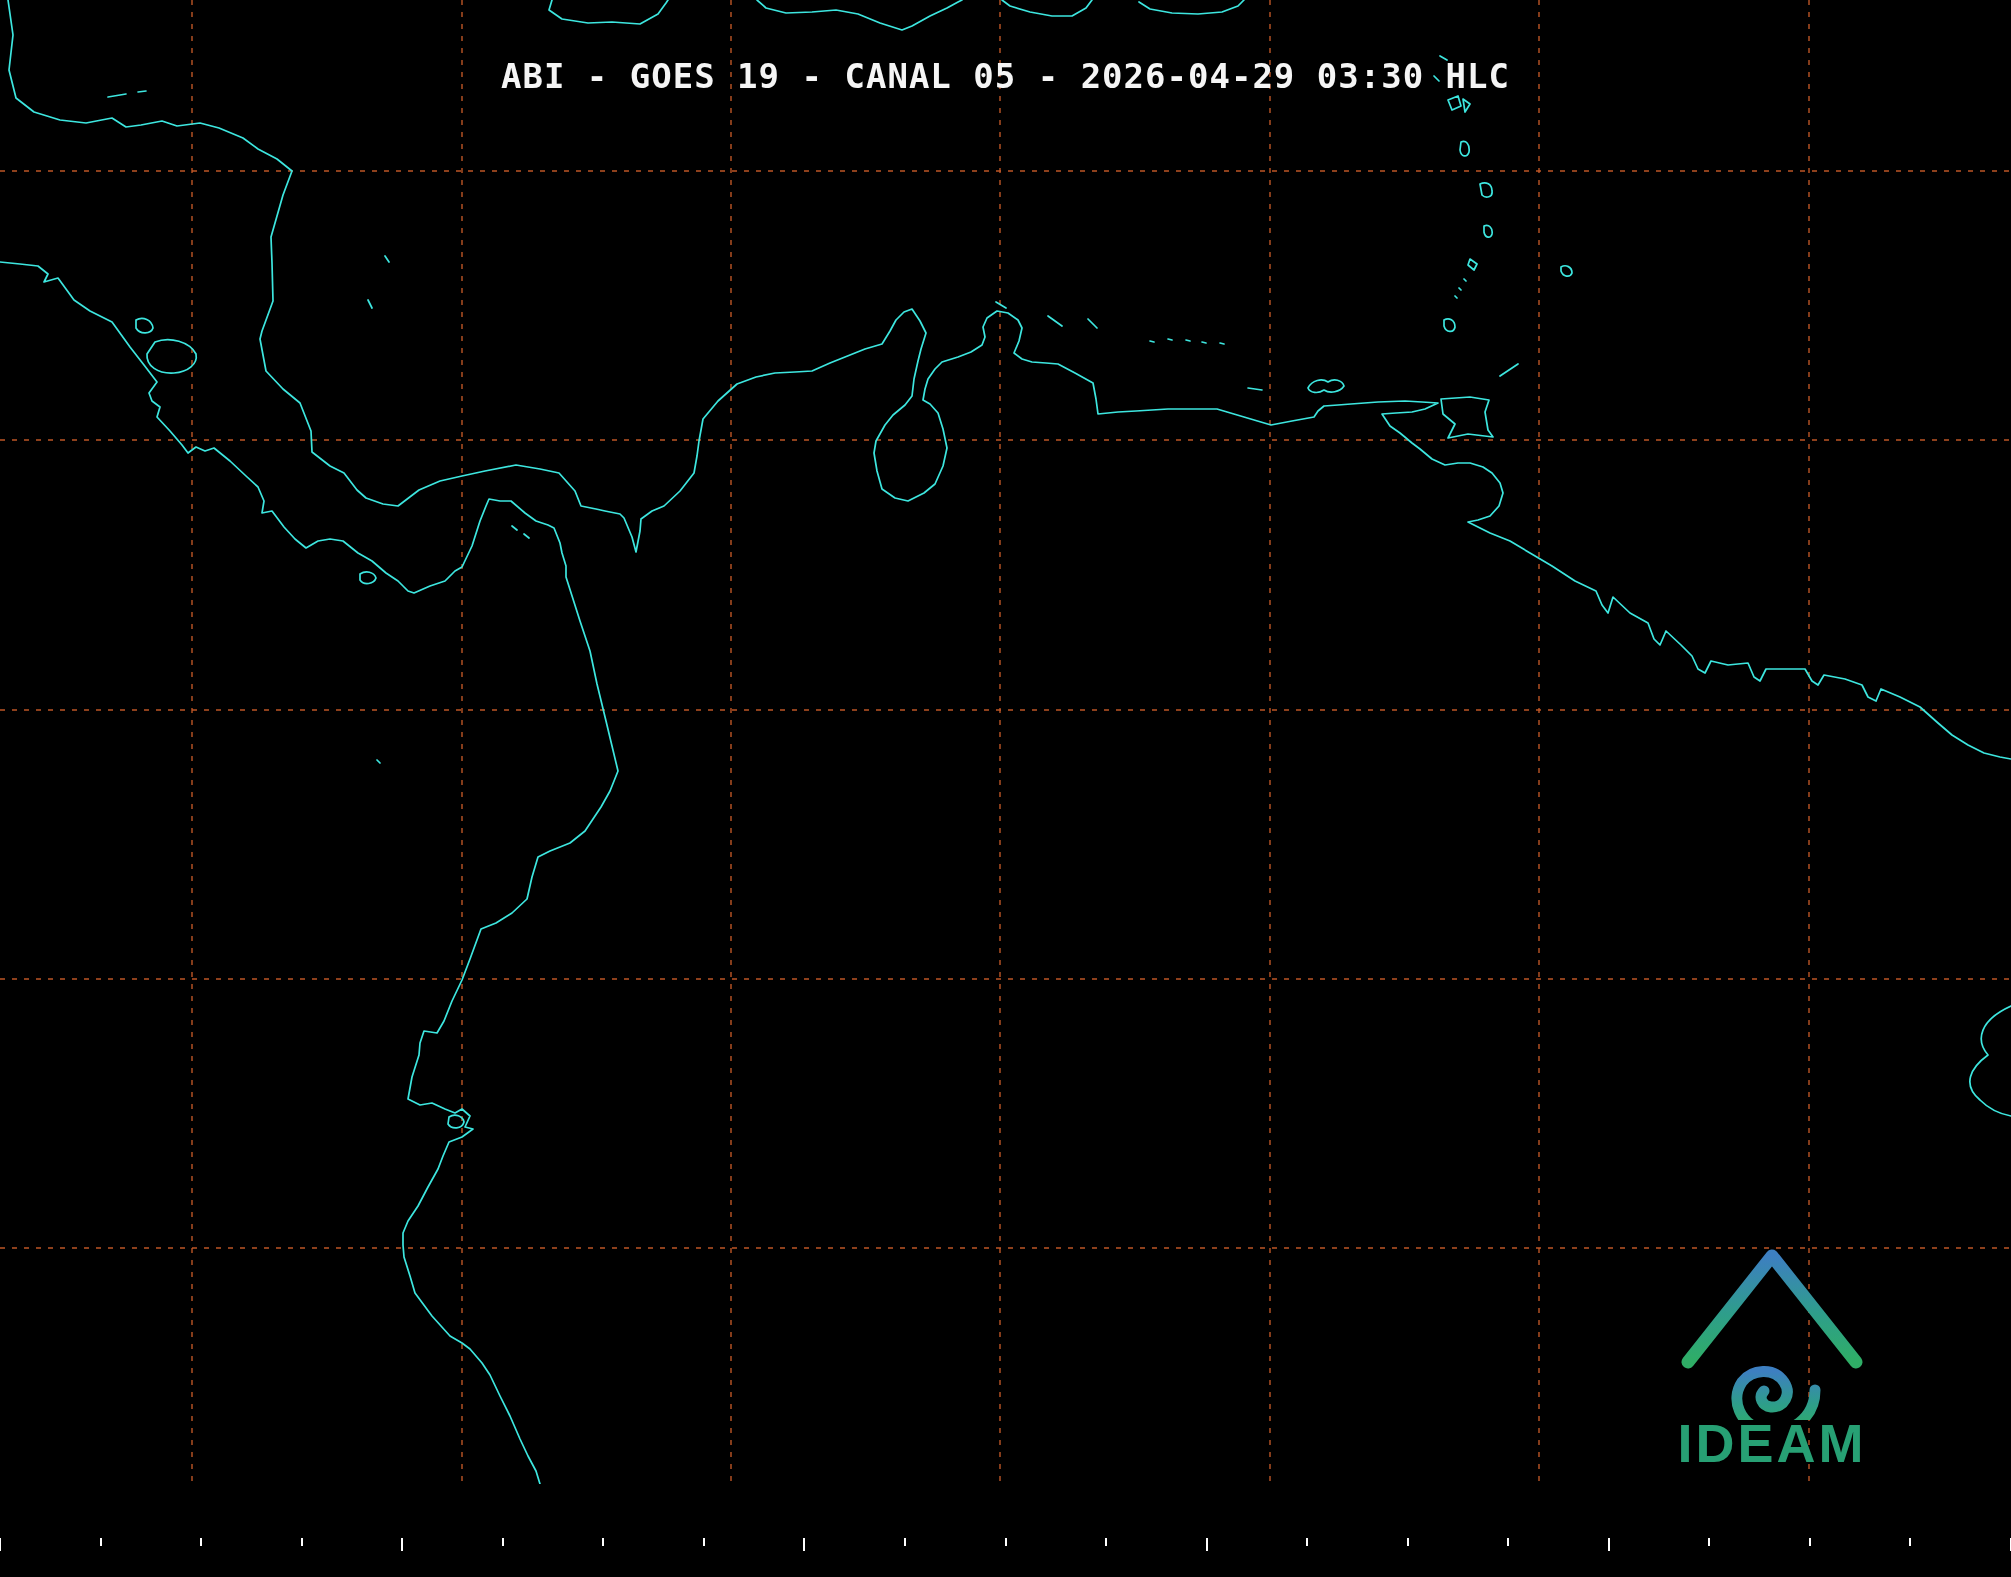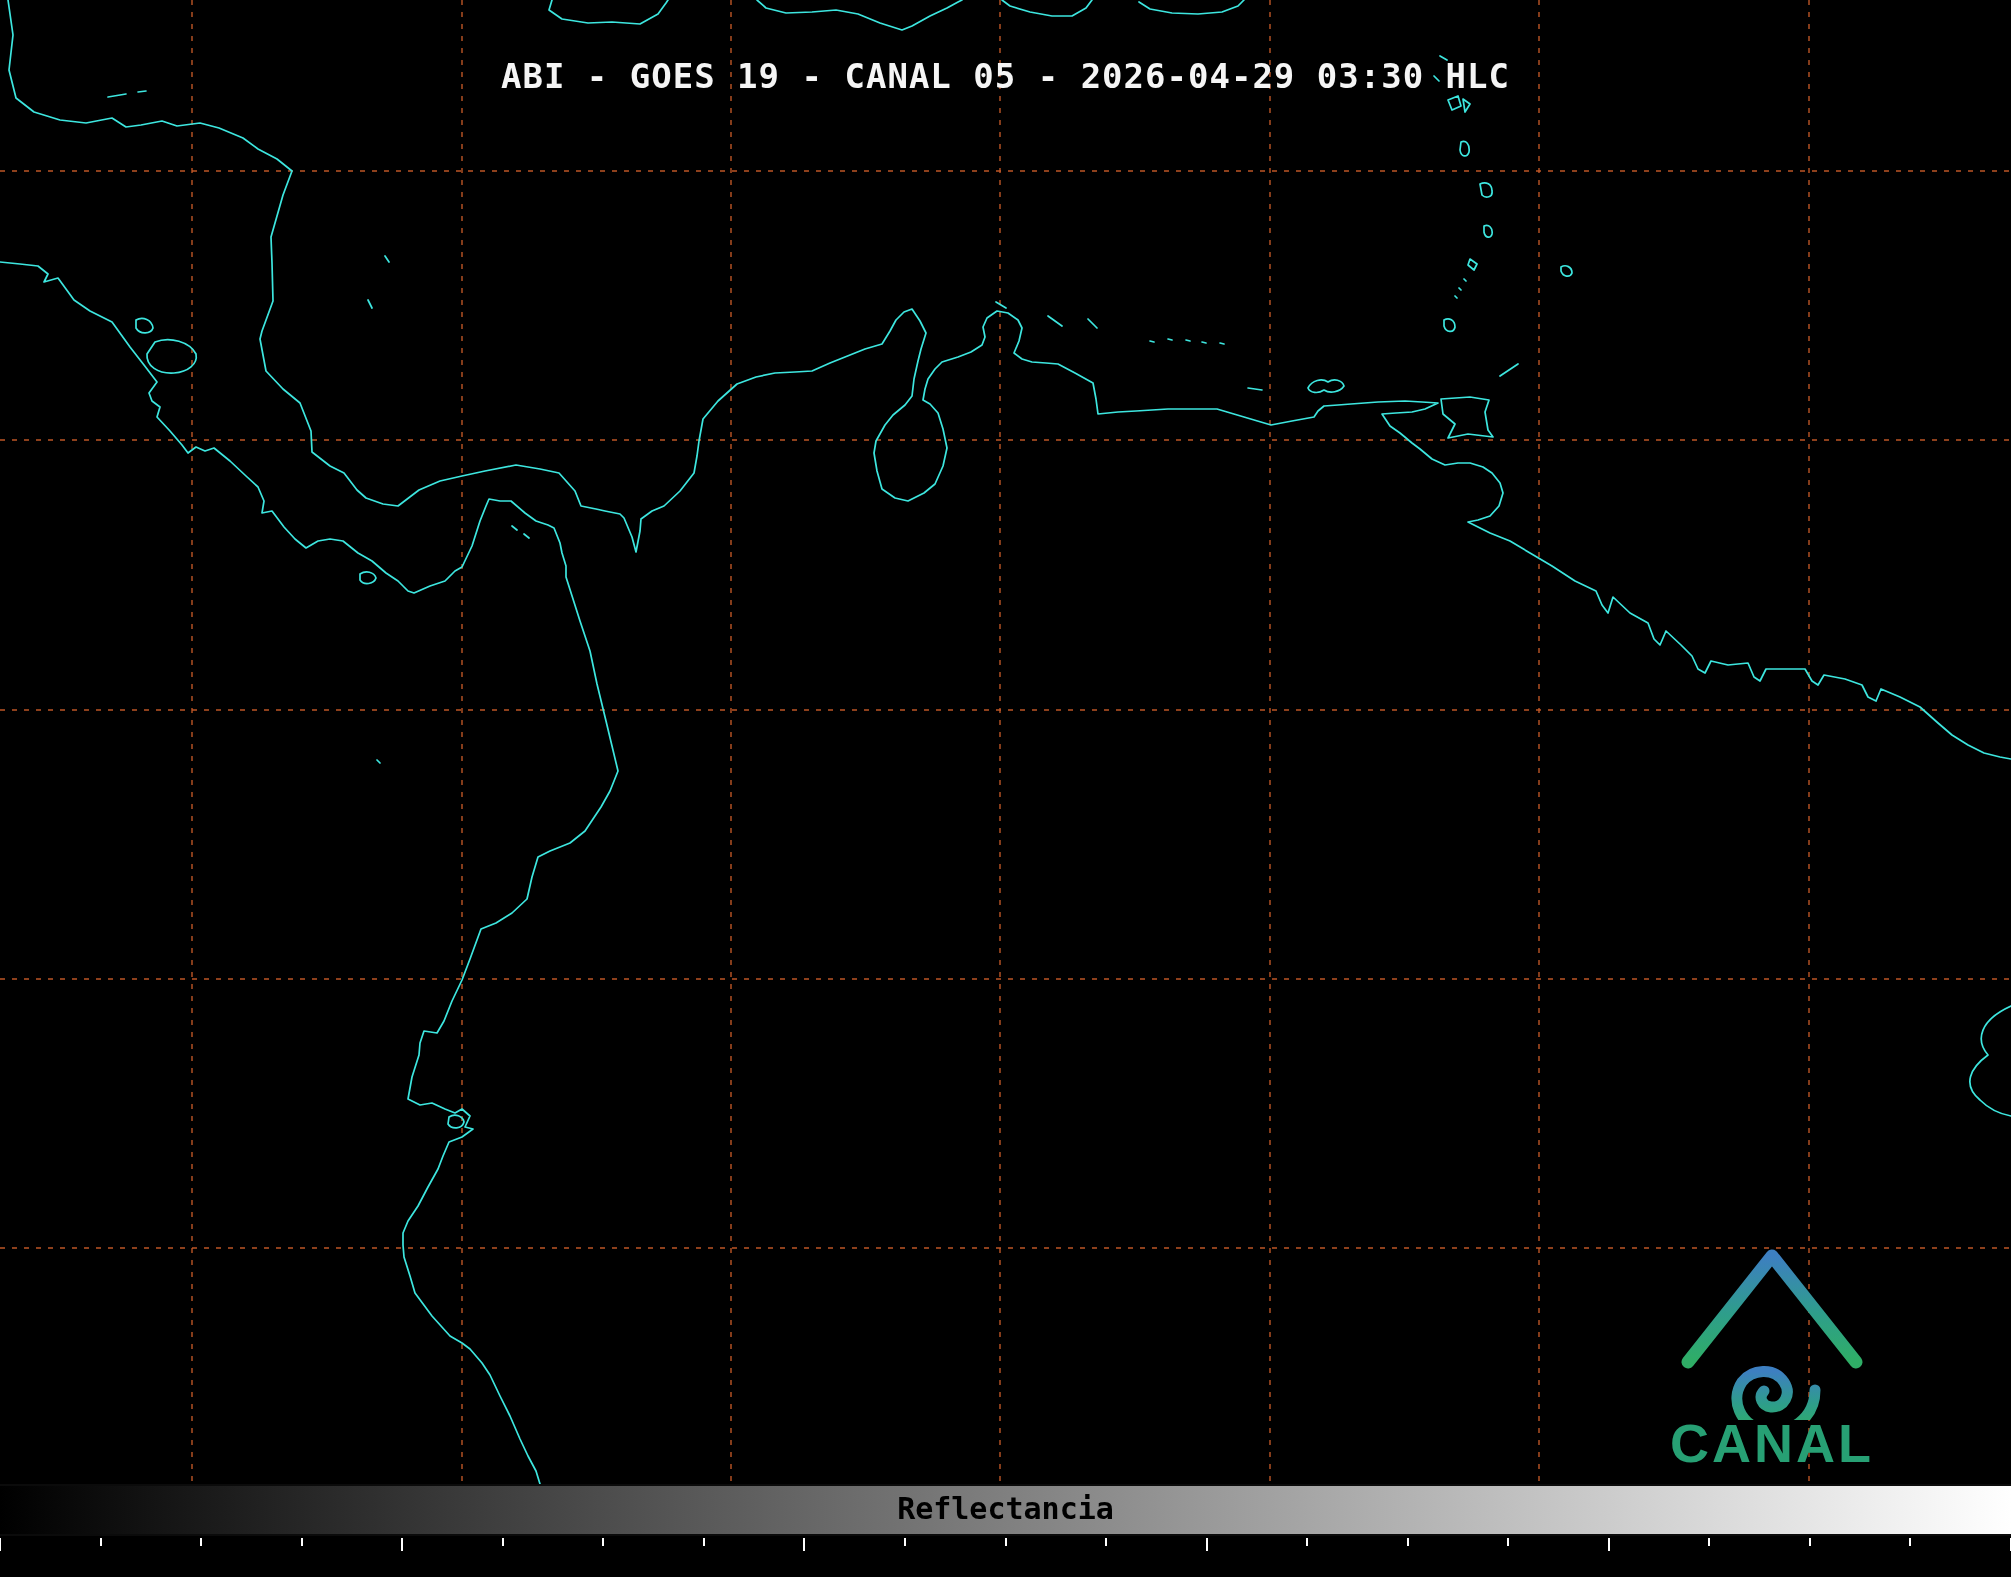"CANAL" div.logo-text { text: CANAL -> IDEAM }
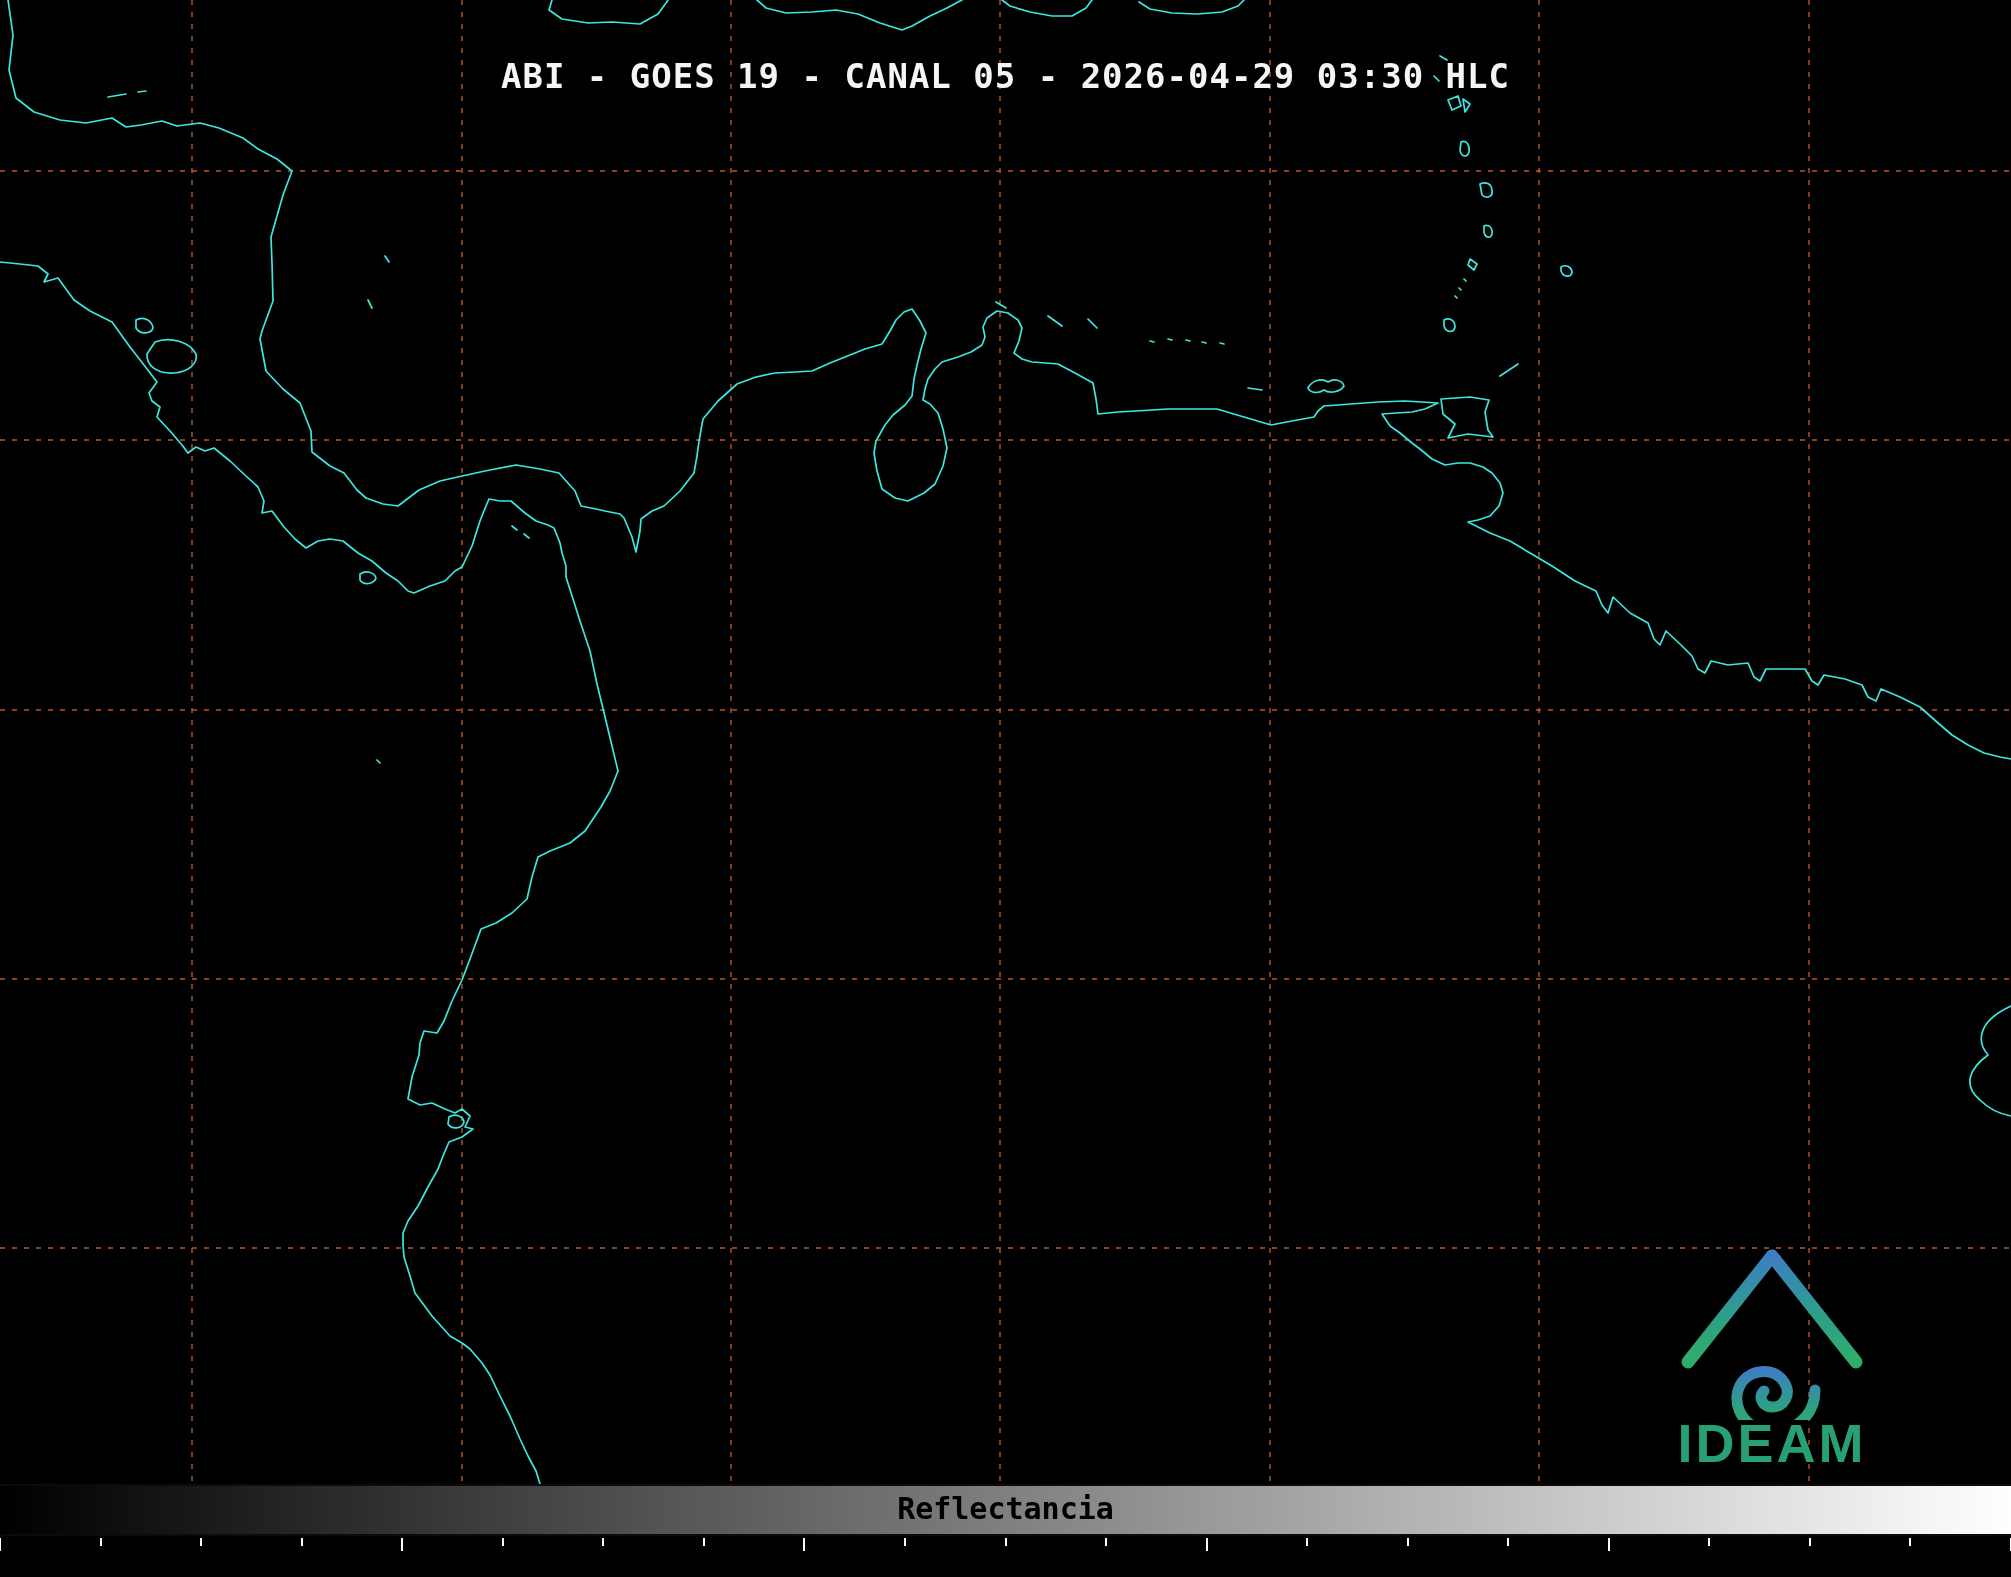"Reflectancia" div.colorbar { html: <div> <div></div> <div>Reflectancia</div> </div> -> none }
